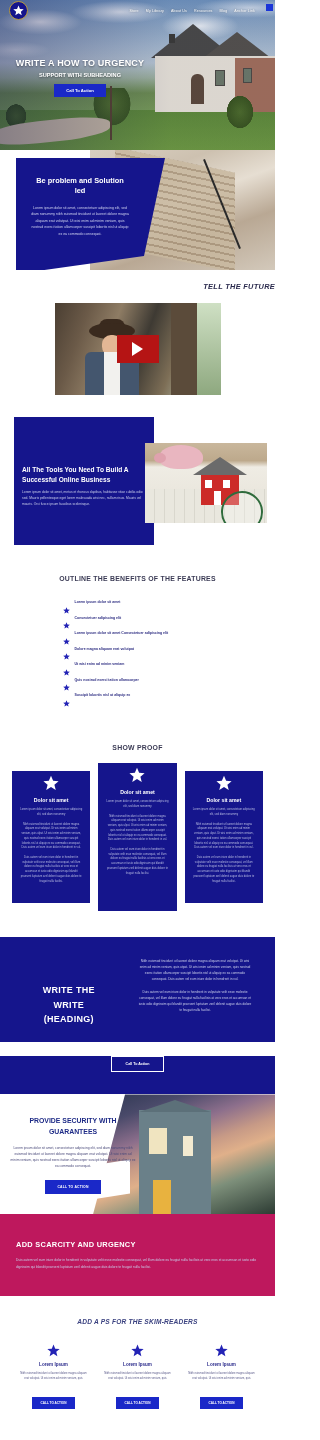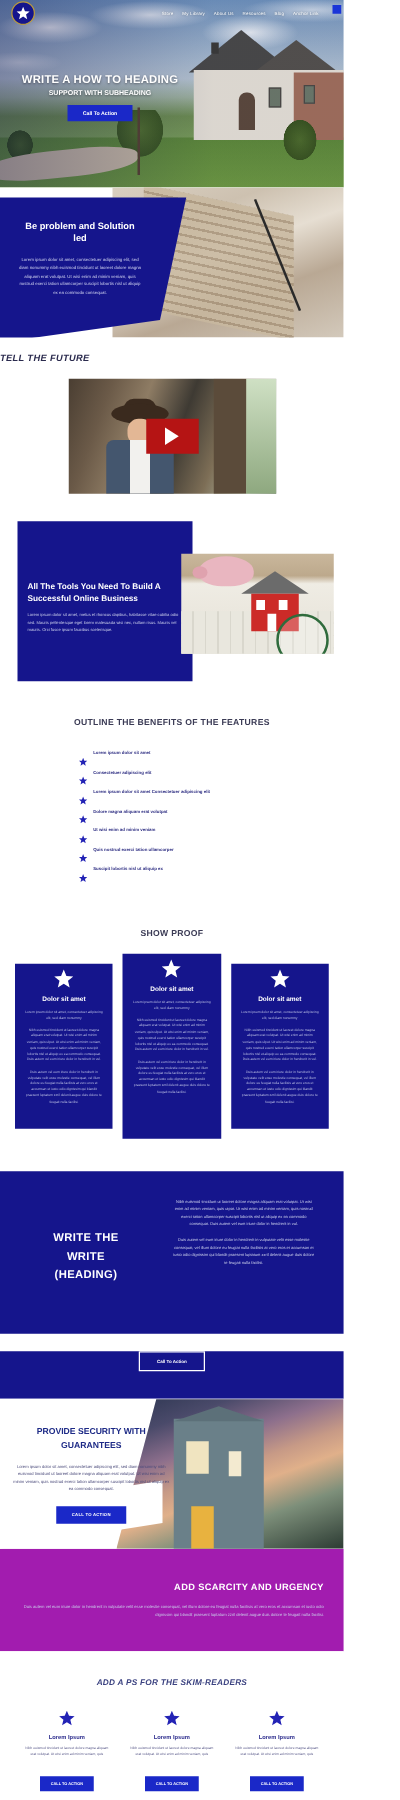"WRITE A HOW TO HEADING" div.hero-h1 { text: HEADING -> URGENCY }
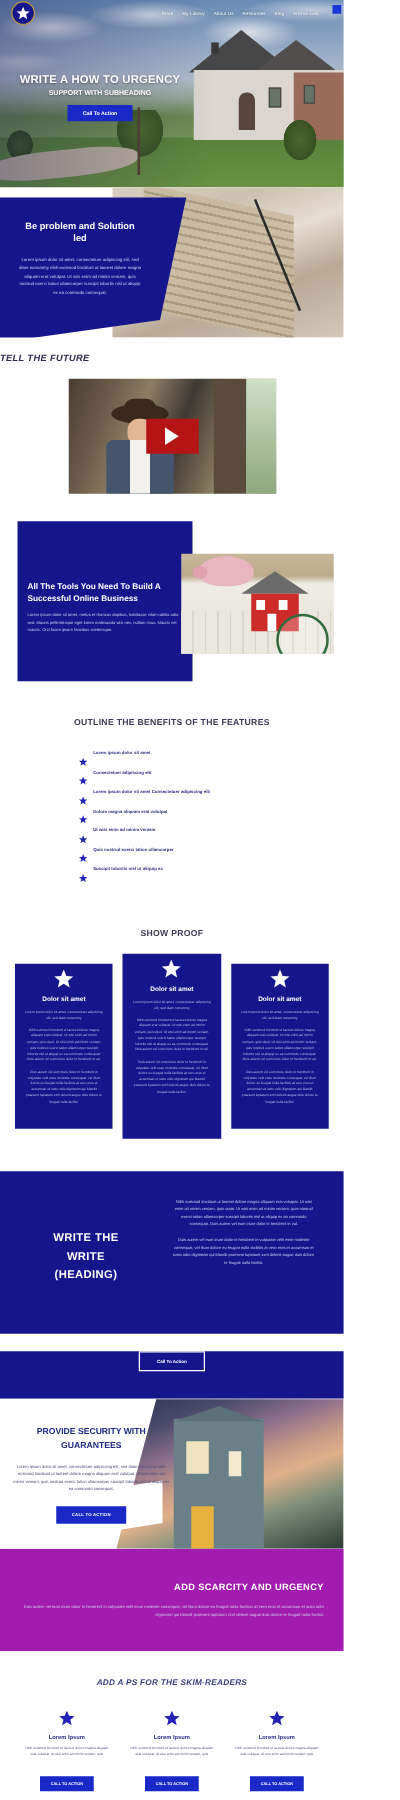"Be problem and Solution led" .blue-panel { left: 0 -> 16px }
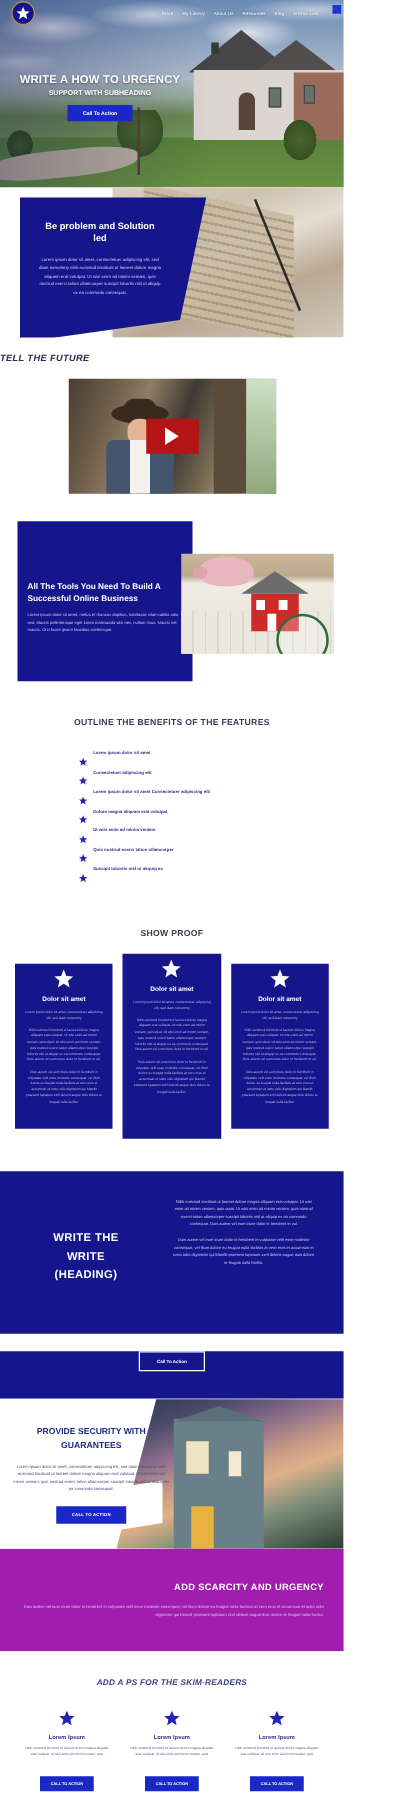"TELL THE FUTURE" .sec-video { text-align: left -> right }
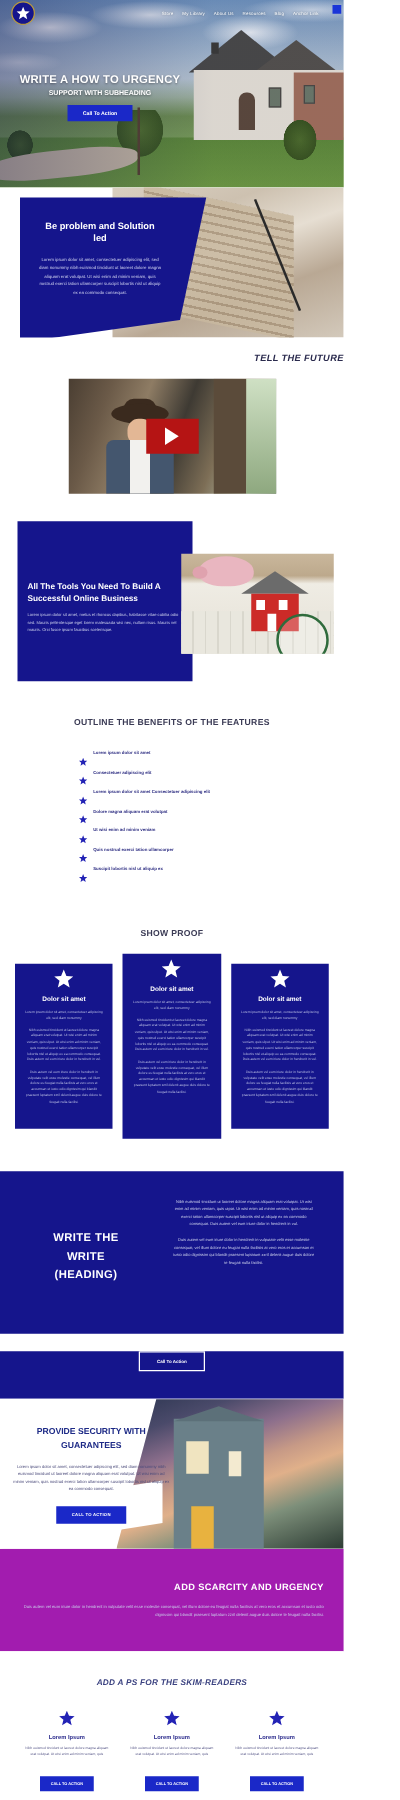"WRITE THE" .sec-offer { padding: 22px 0 41px -> 22px 0 16px }
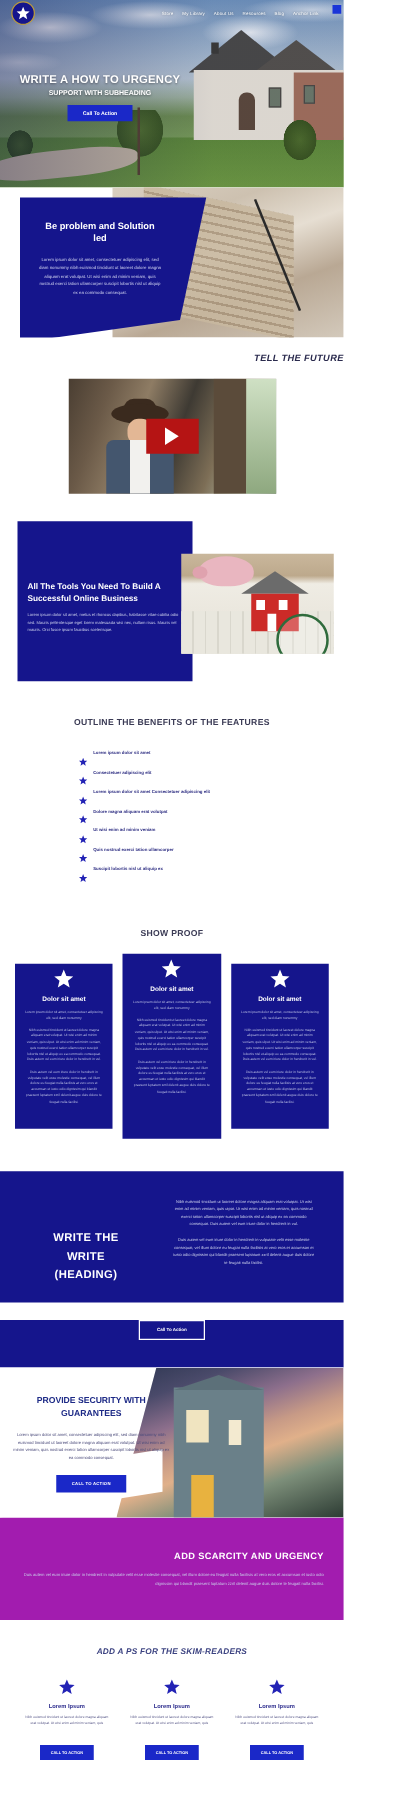"ADD SCARCITY AND URGENCY" .sec-scarcity { background: #a21caf -> #be185d; text-align: right -> left }
